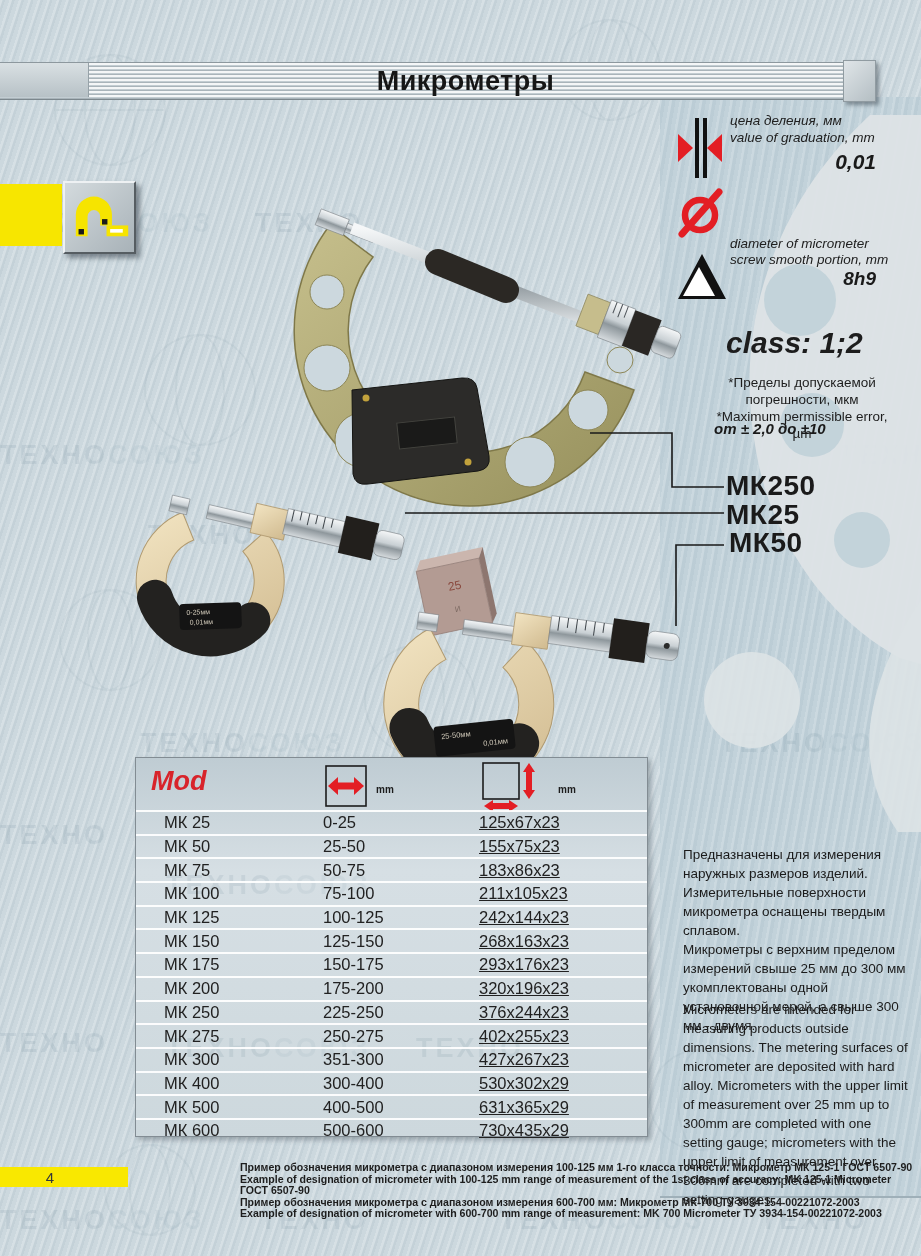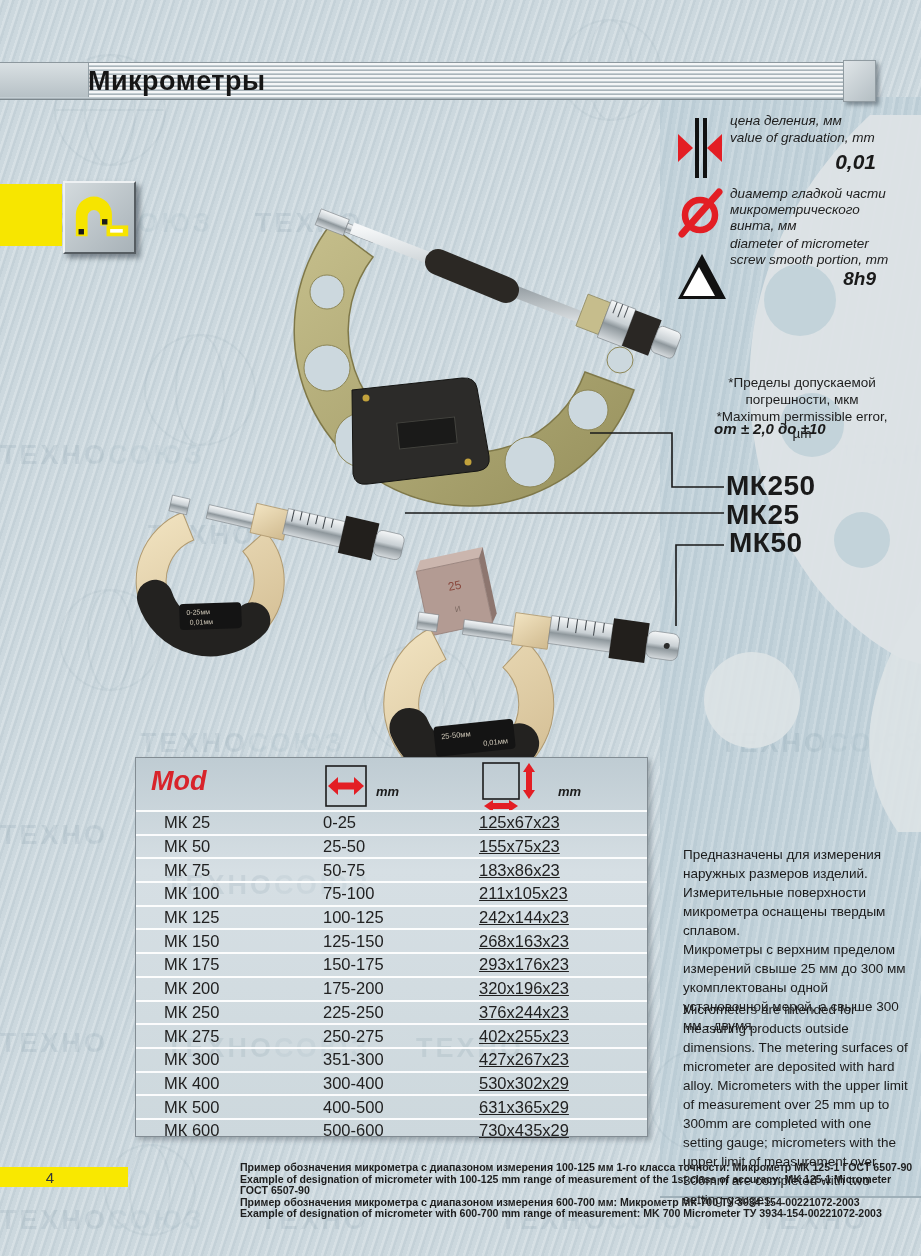"Микрометры" #header-title { text-align: left -> center }
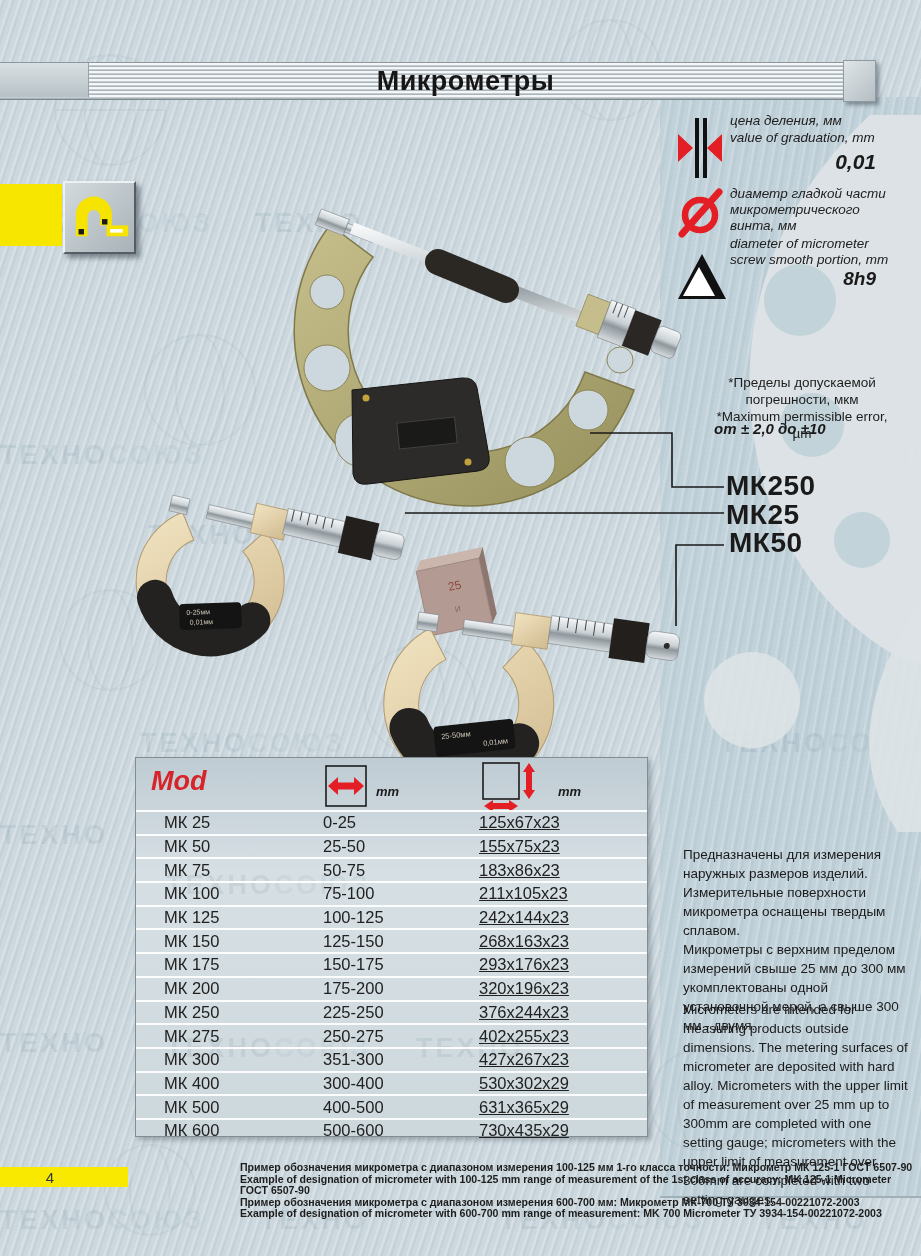"диаметр гладкой части микрометрического" div.spec-lbl { html: <div>диаметр гладкой части микрометрического винта, мм</div> -> none }
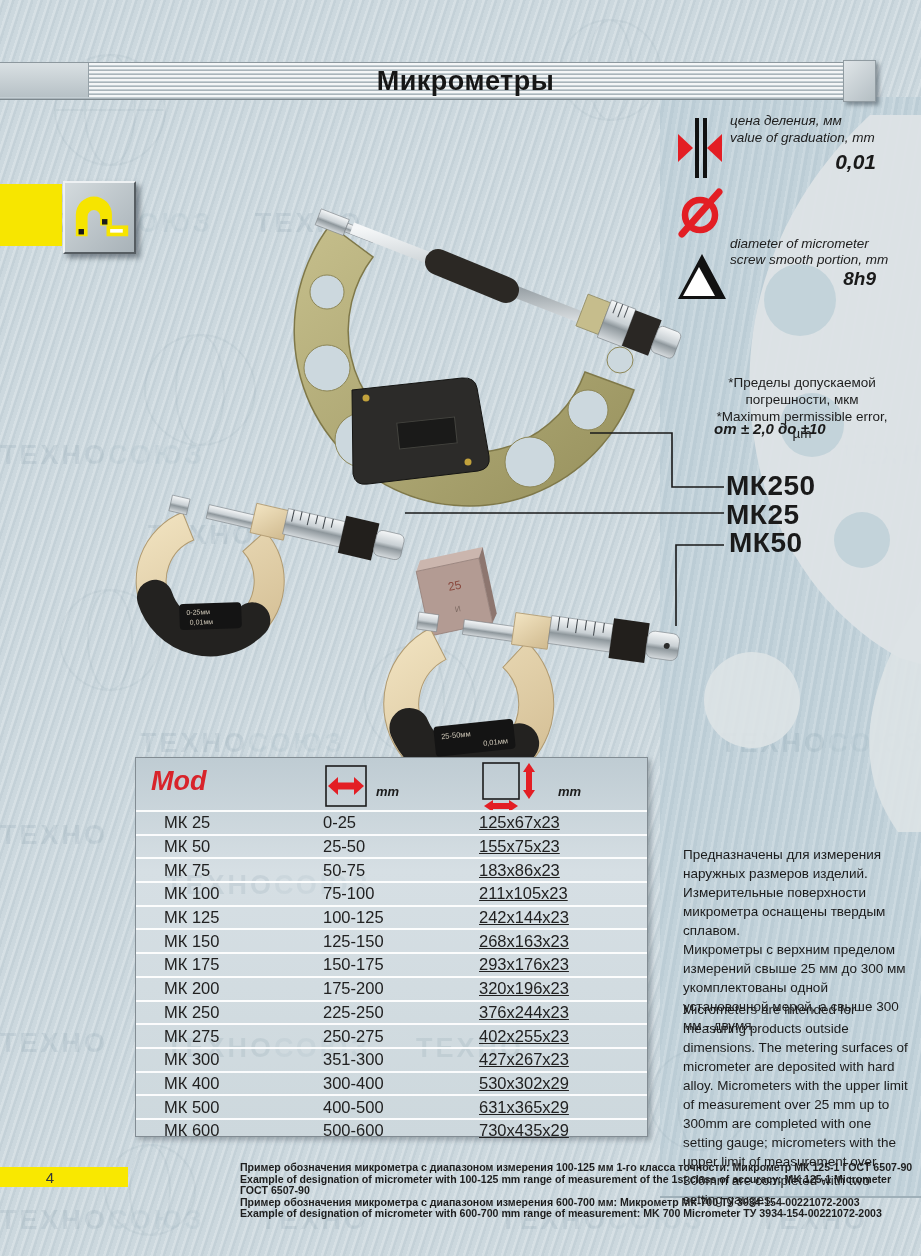"class: 1;2" div.abs { html: none -> <div>class: 1;2</div> }
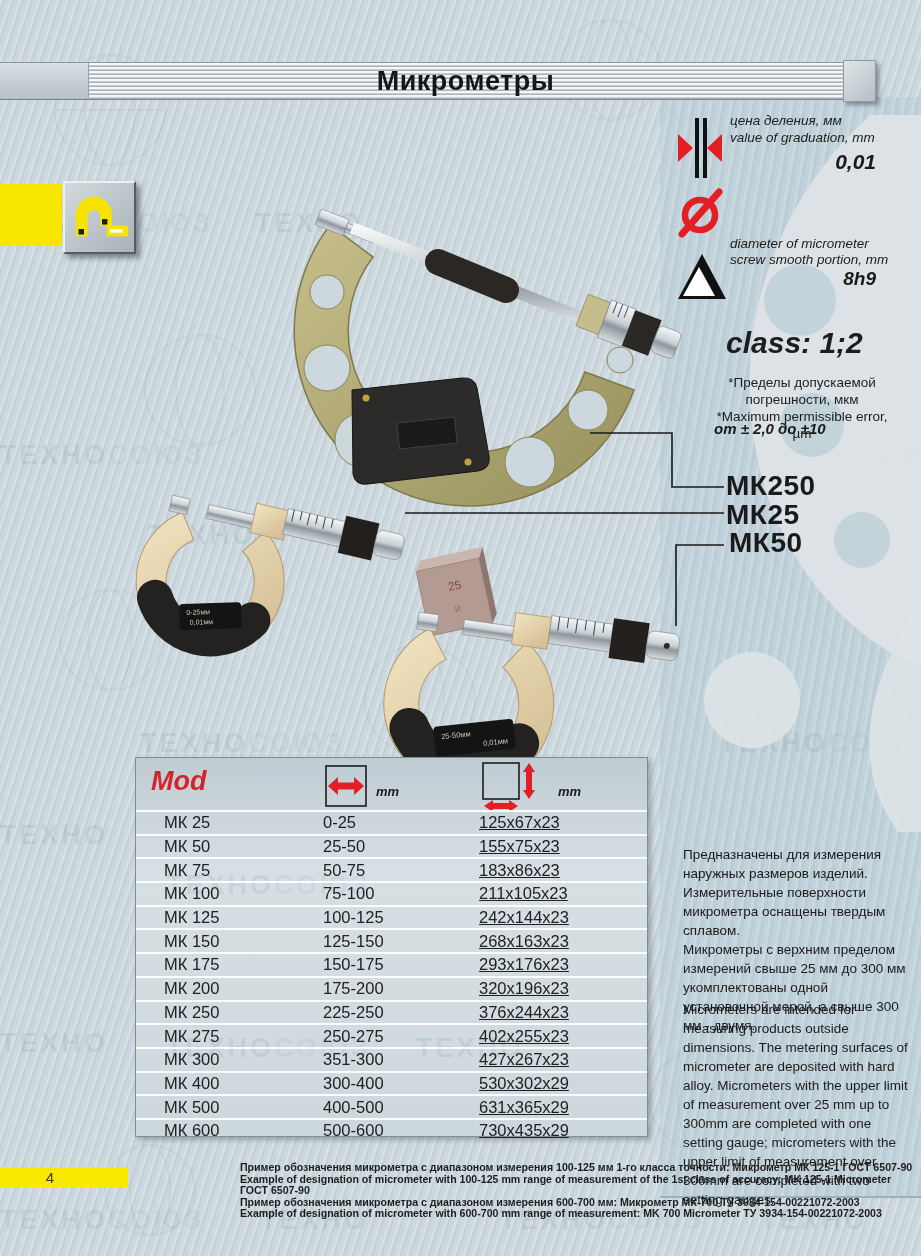"mm" .unit-label { font-size: 13px -> 10px; font-style: italic -> none }
